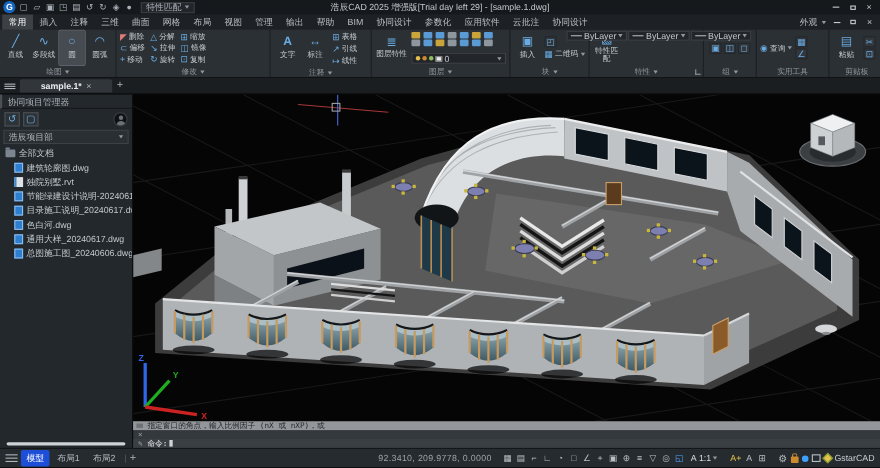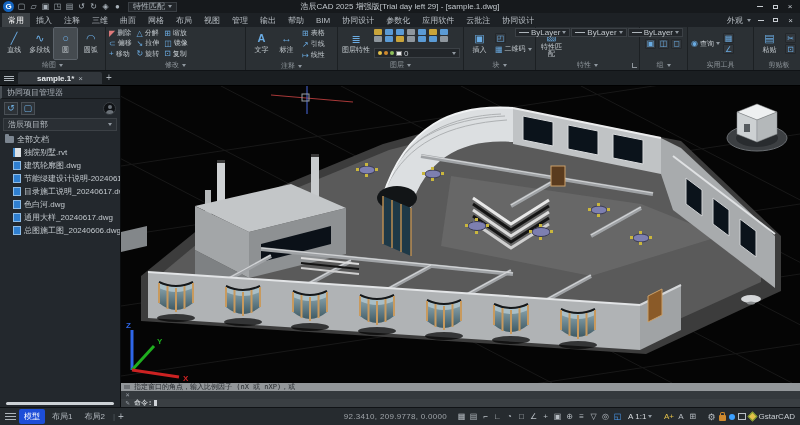"独院别墅.rvt" div.trow { order: before "建筑轮廓图.dwg" -> after "建筑轮廓图.dwg" }
